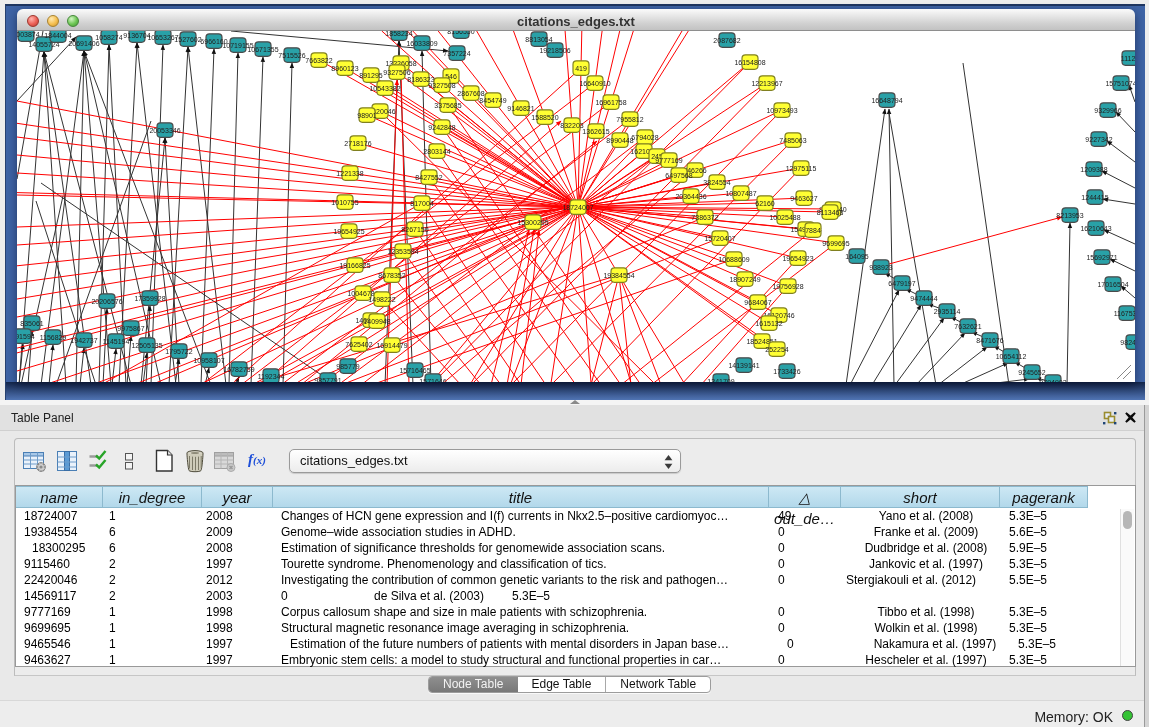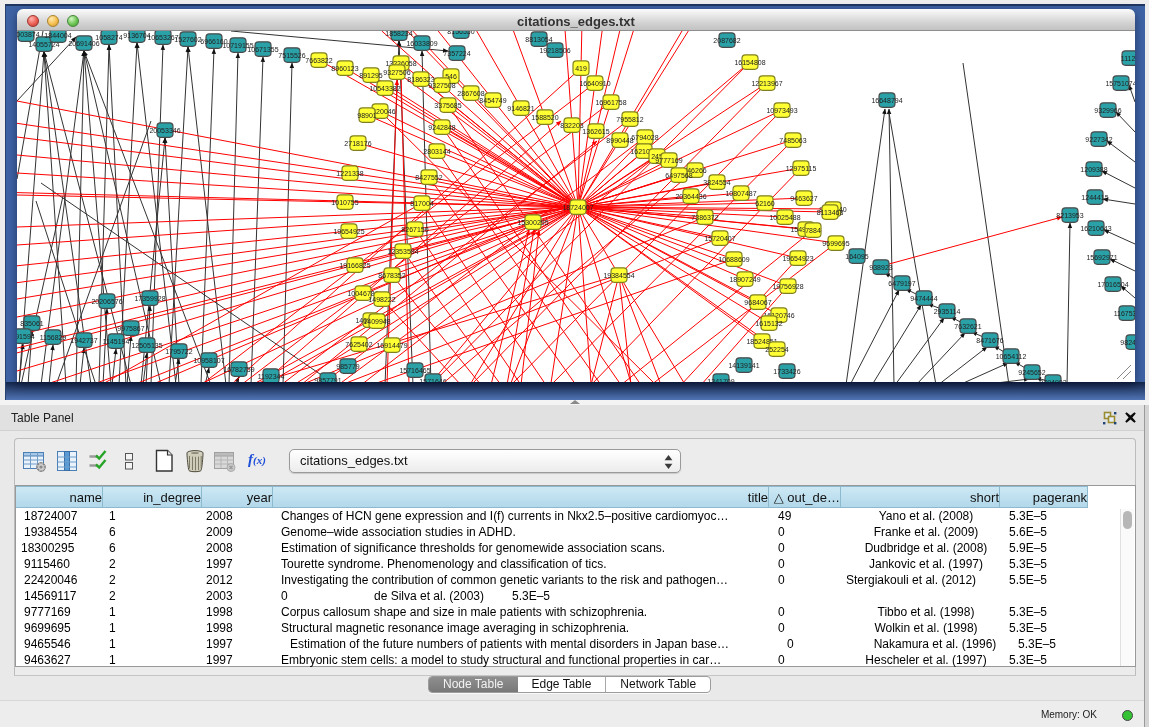"name" .th { font-size: 13px -> 15px; font-style: none -> italic; text-align: right -> center }
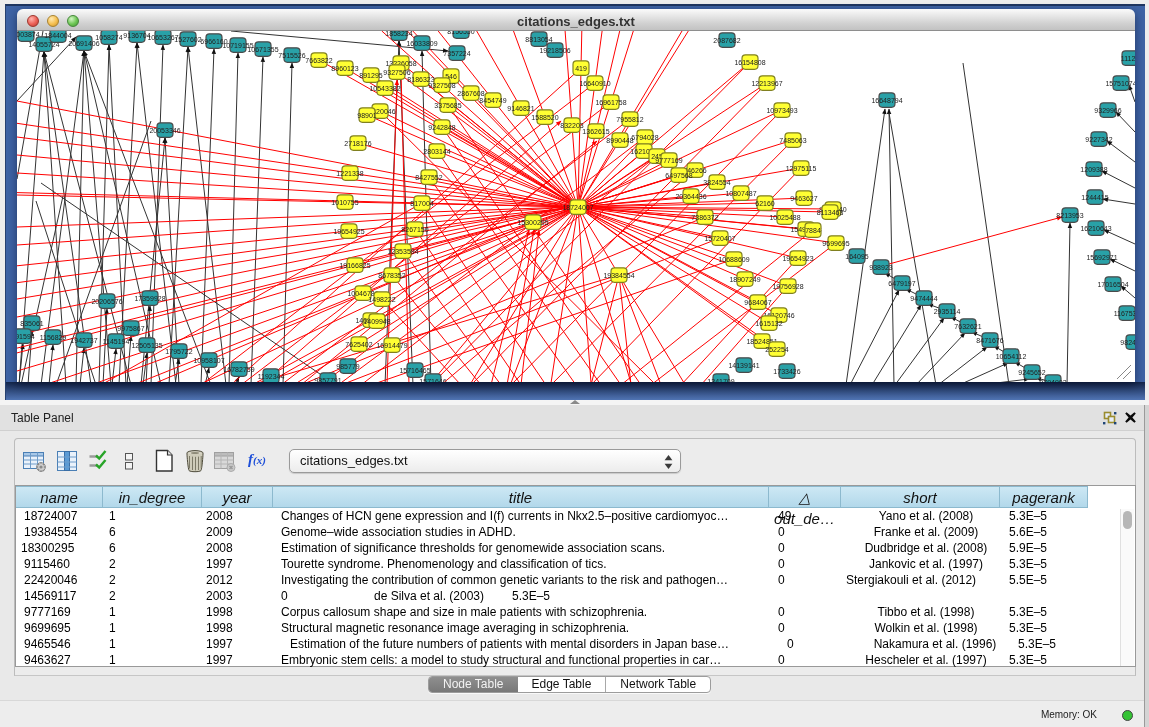"18300295" div.td { padding-left: 5px -> 16px }
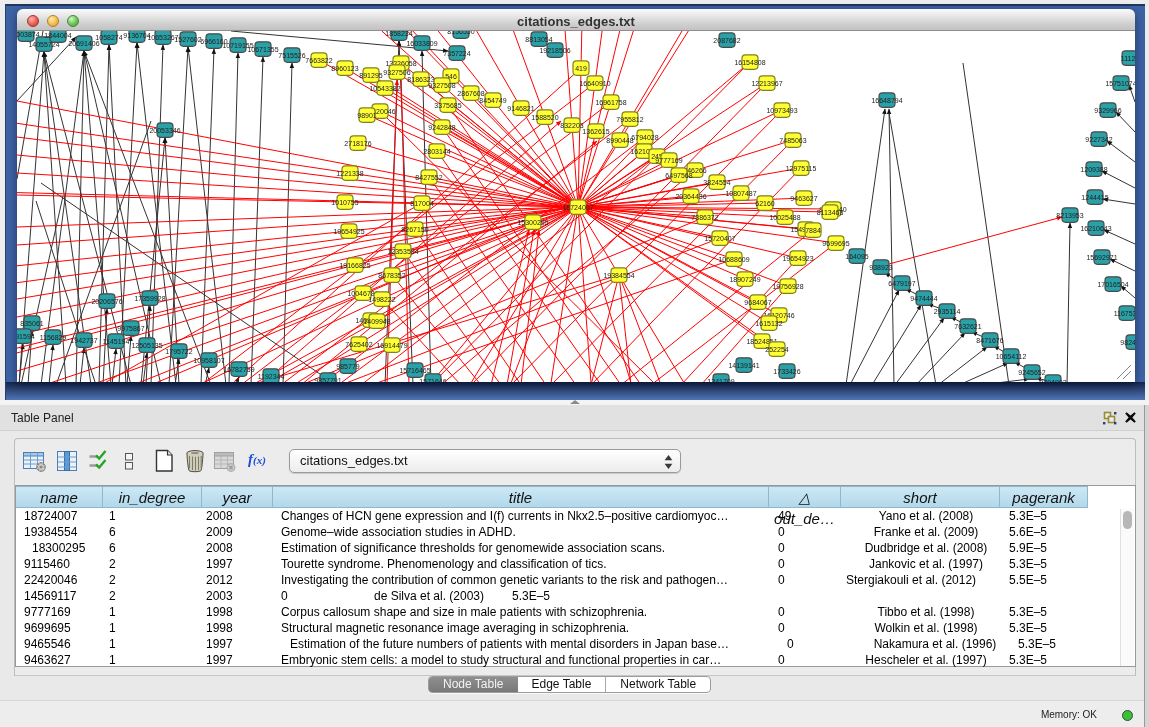"Nakamura et al. (1996)" div.td { text: 1996 -> 1997 }
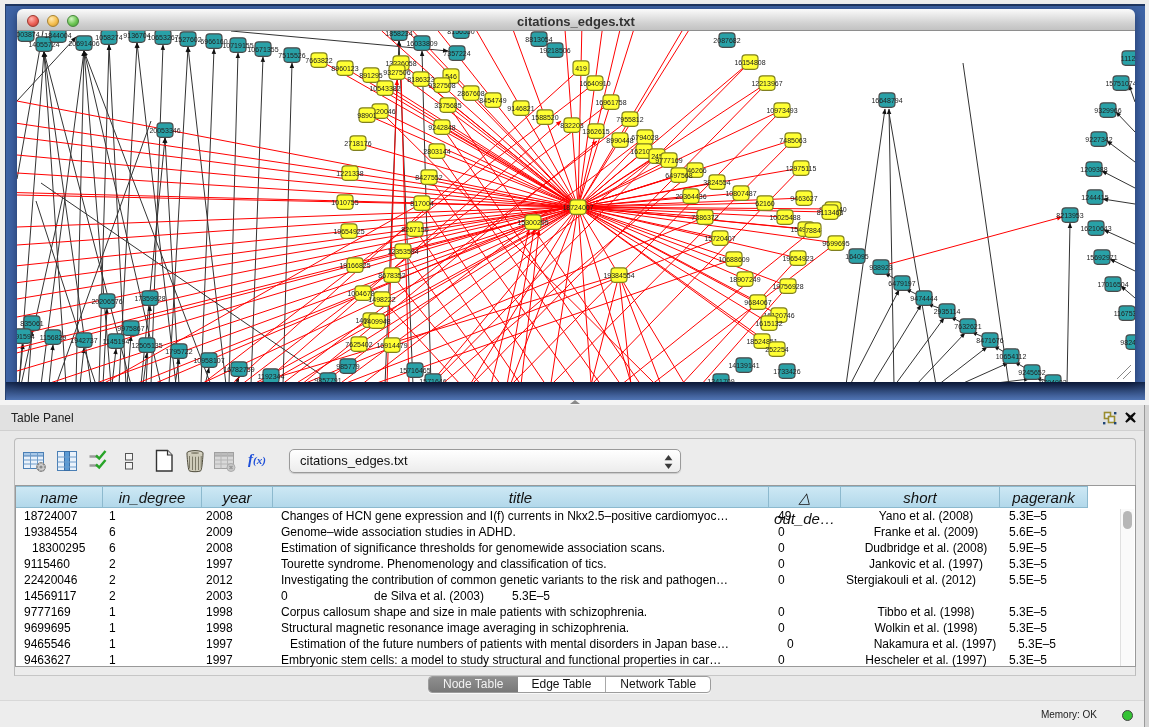"Memory: OK" #statusbar .mem { font-size: 10px -> 14px; right: 52px -> 36px }
